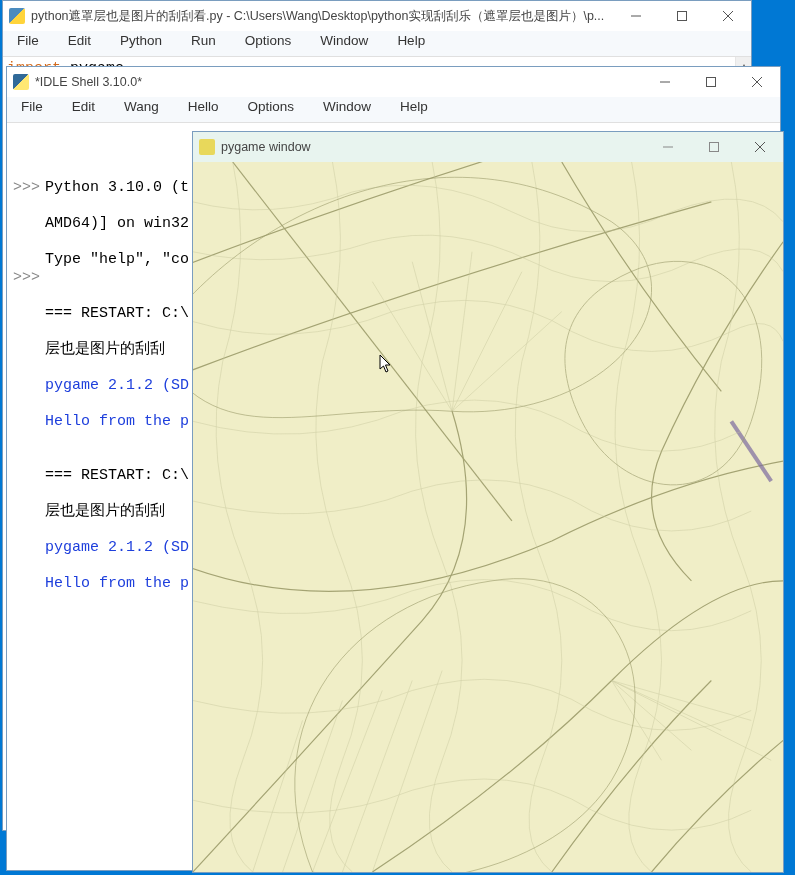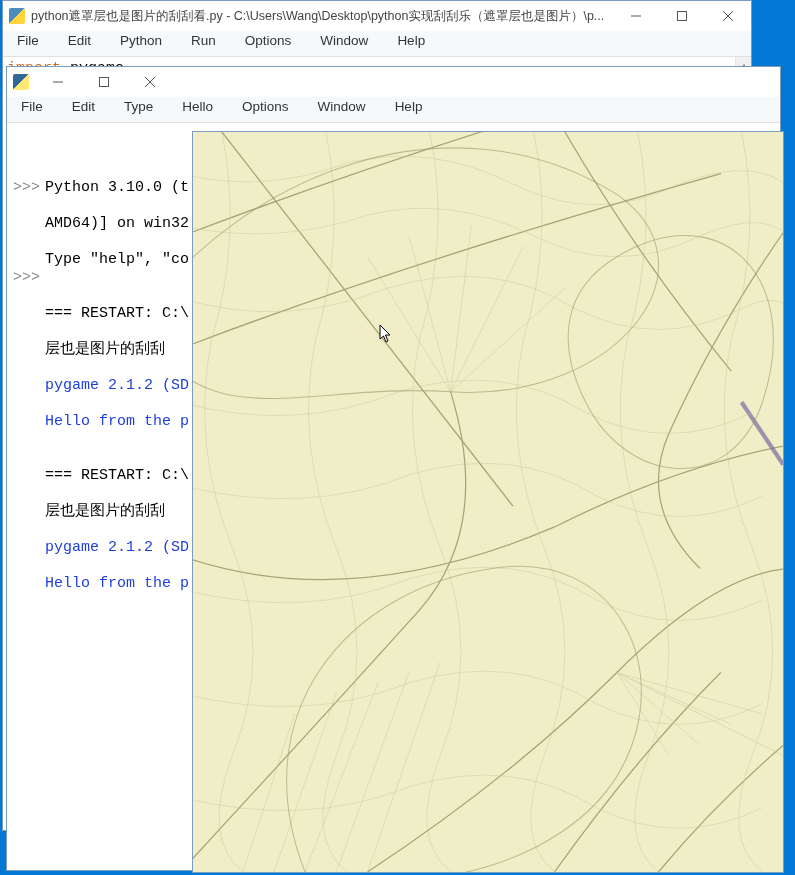"*IDLE Shell 3.10.0*" div.title-text { html: none -> <div>*IDLE Shell 3.10.0*</div> }
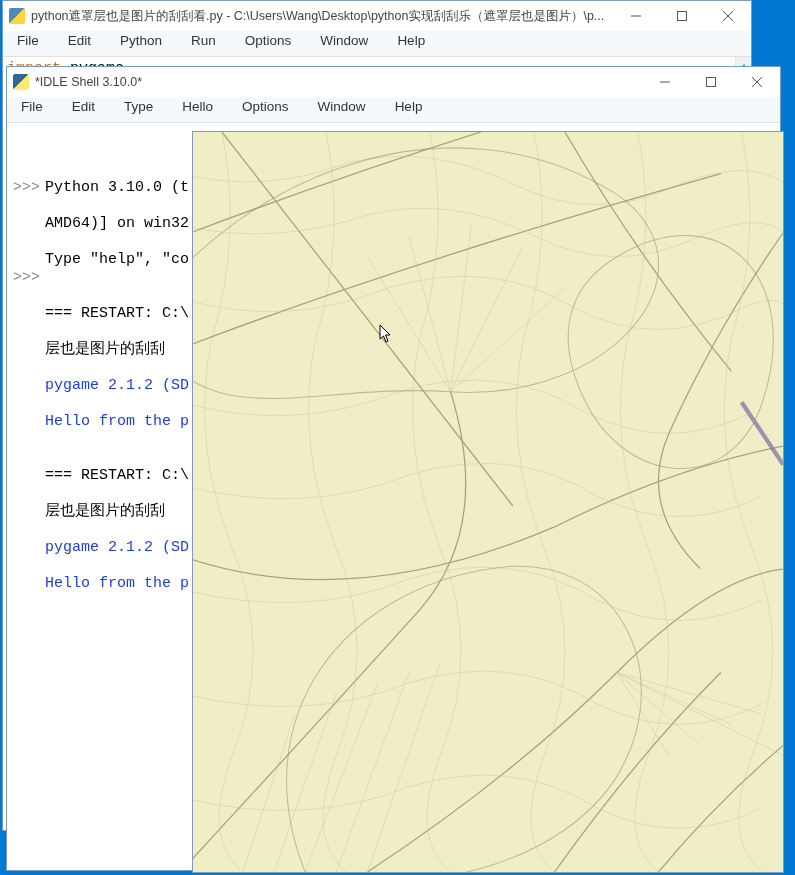"Type" span.menu-item { text: Type -> Wang }
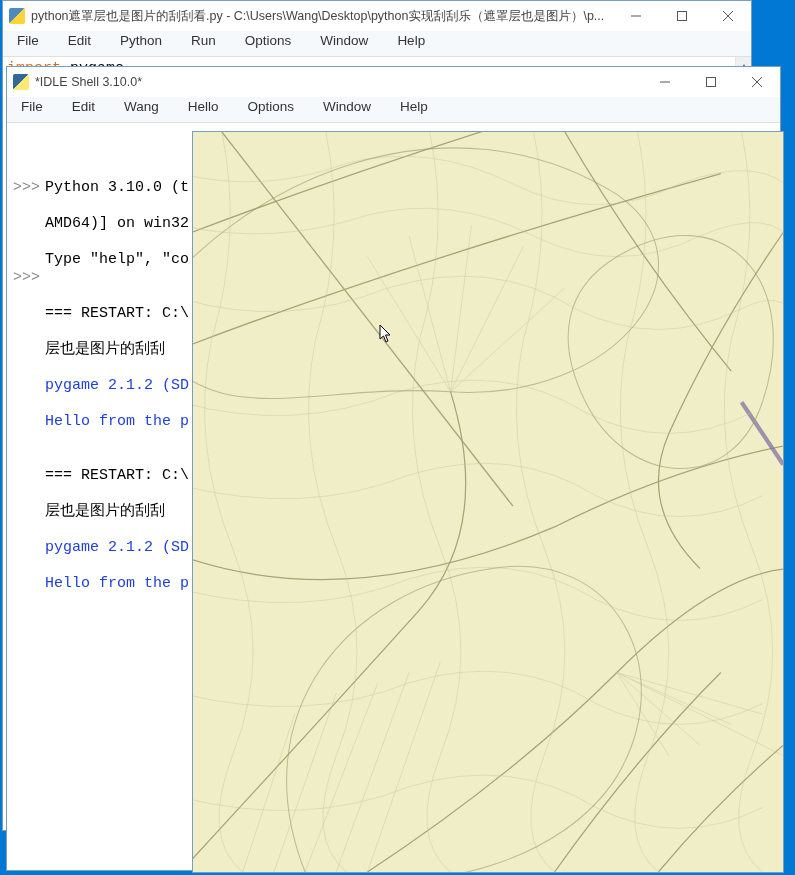"pygame window" div.titlebar { html: none -> <div> <div></div> <div>pygame window</div> <div> <div> <svg> <line></line> </svg> </div> <div> <svg> <rect></rect> </svg> </div> <div> <svg> <line></line> <line></line> </svg> </div> </div> </div> }
